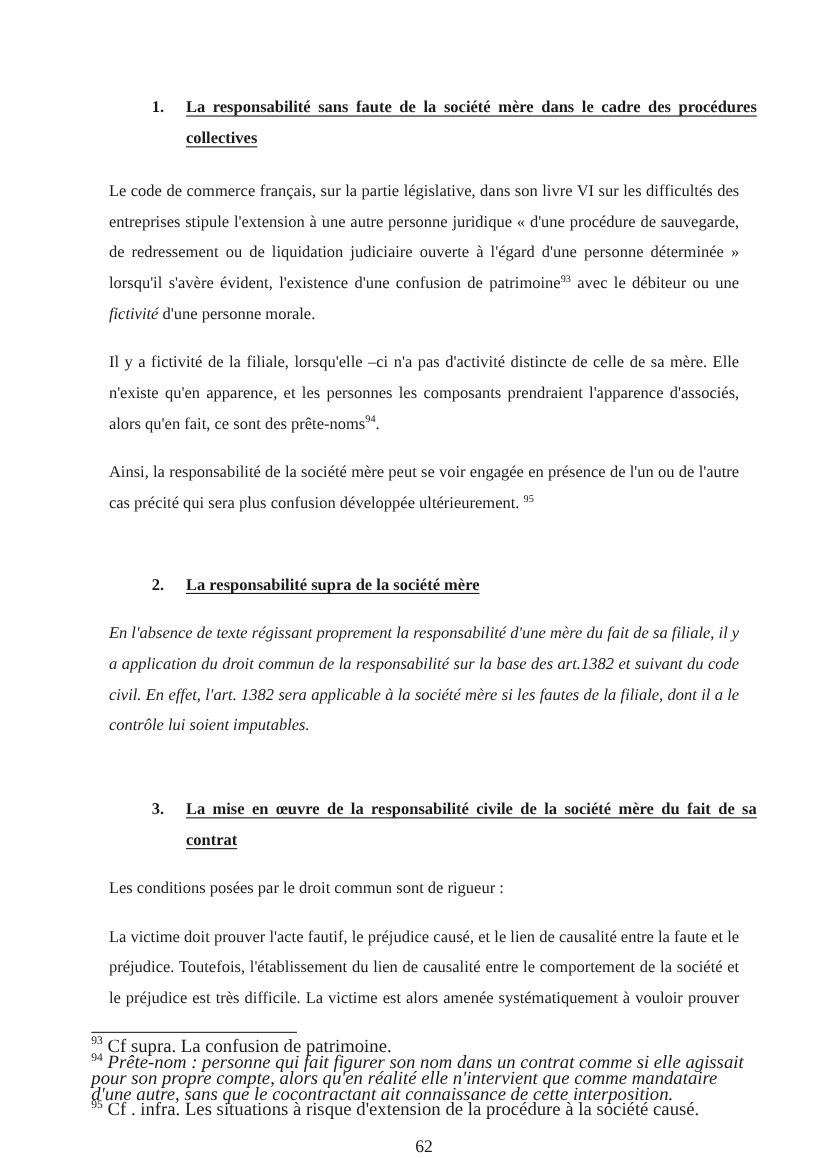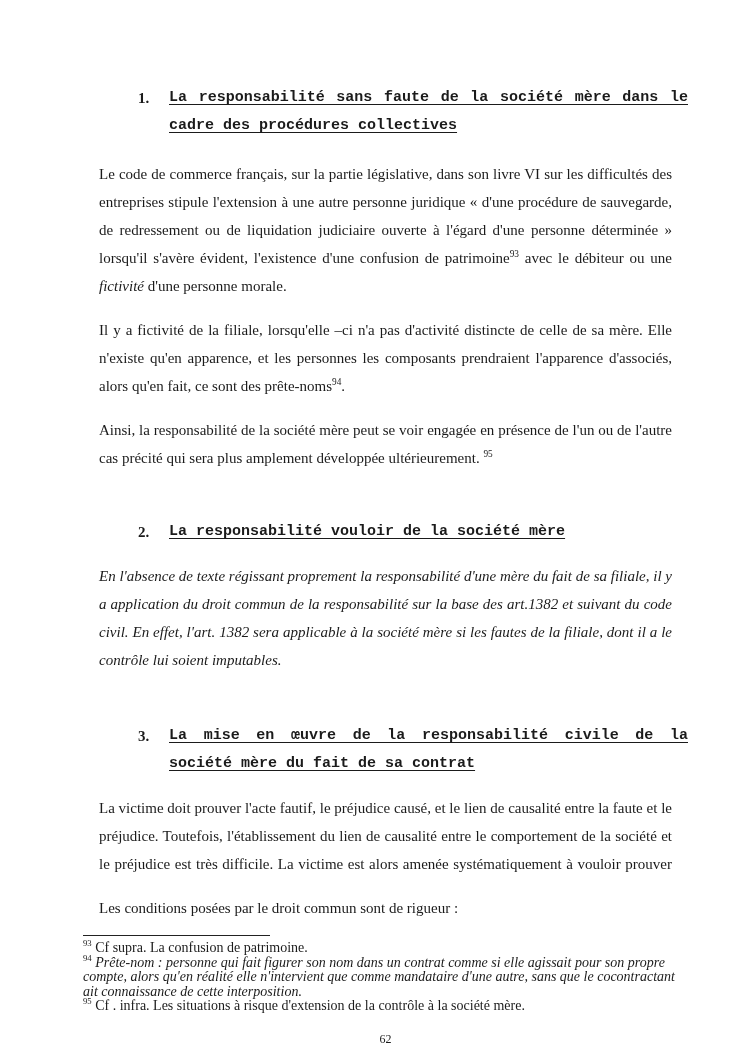"La responsabilité sans faute de" .heading .title { font-family: Liberation Mono, monospace -> none }
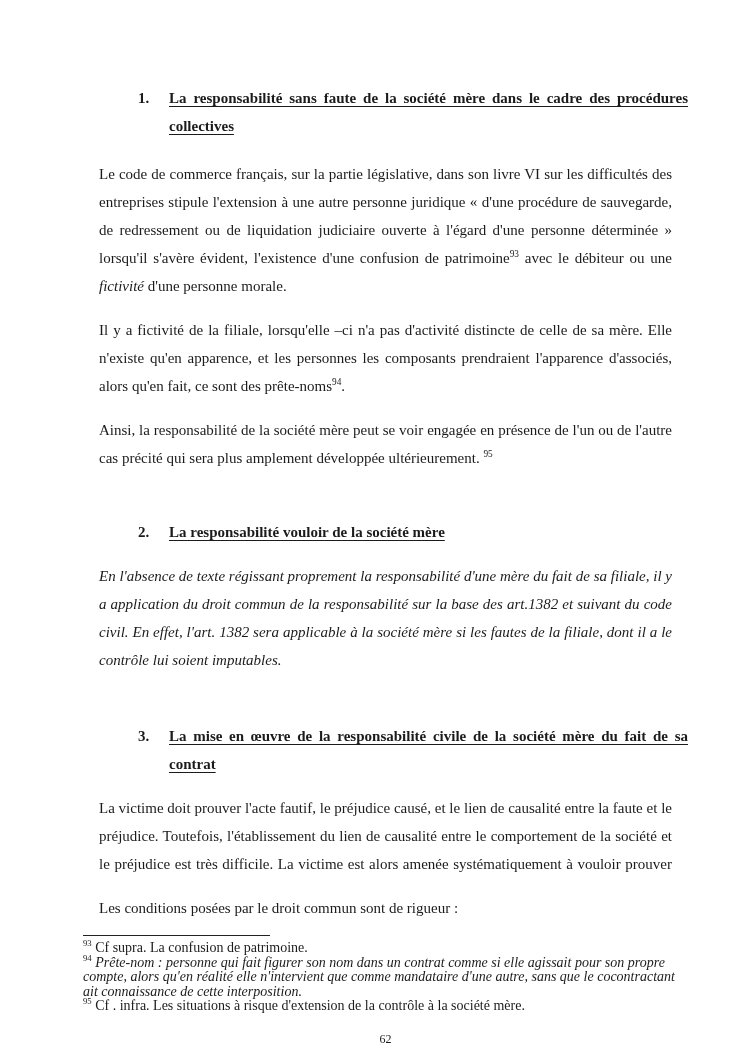"Ainsi, la responsabilité de la" span { text: amplement -> confusion }
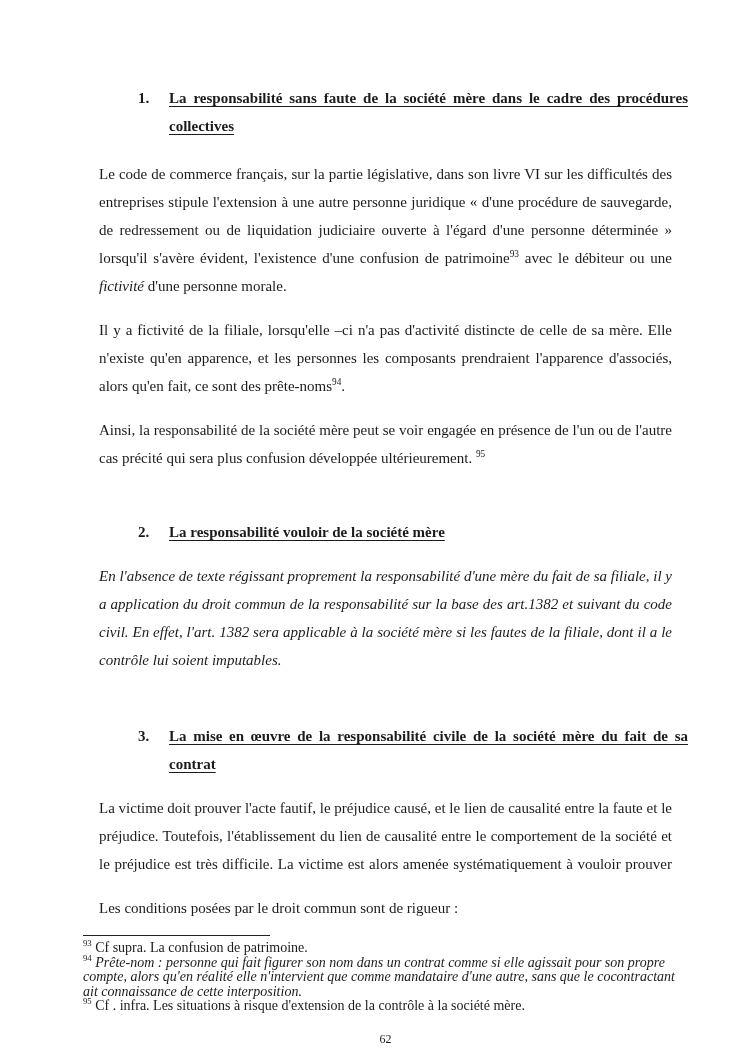"La responsabilité vouloir de la" span.title { text: vouloir -> supra }
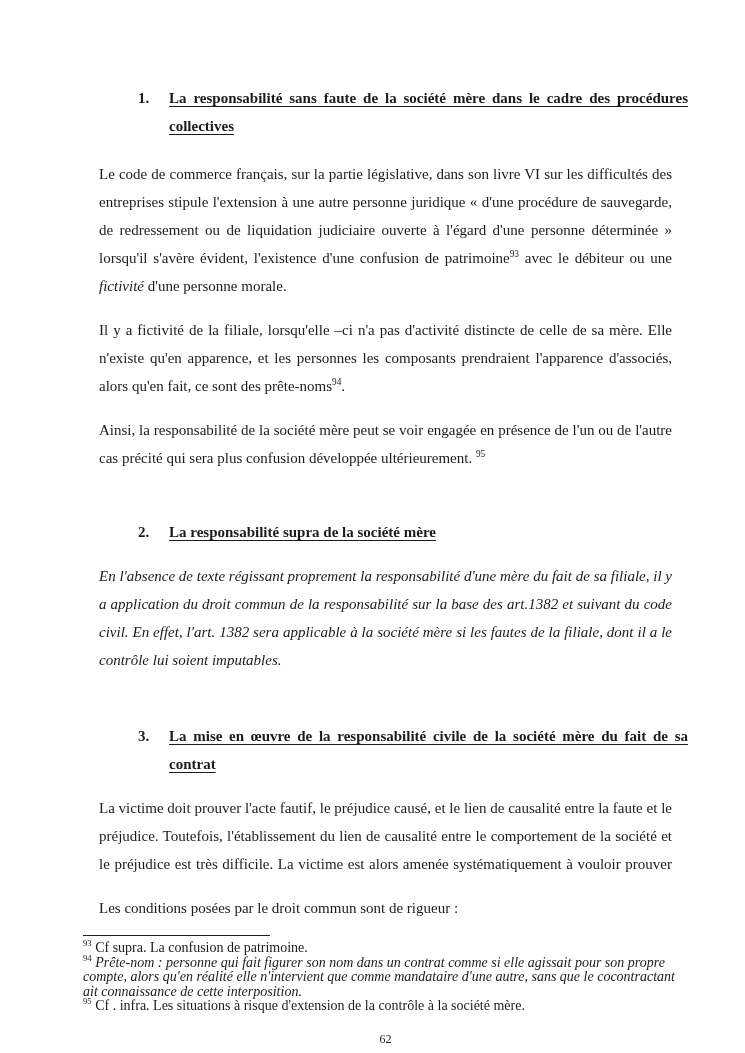"La victime doit prouver l'acte" p.body-par { order: before "Les conditions posées par le" -> after "Les conditions posées par le" }
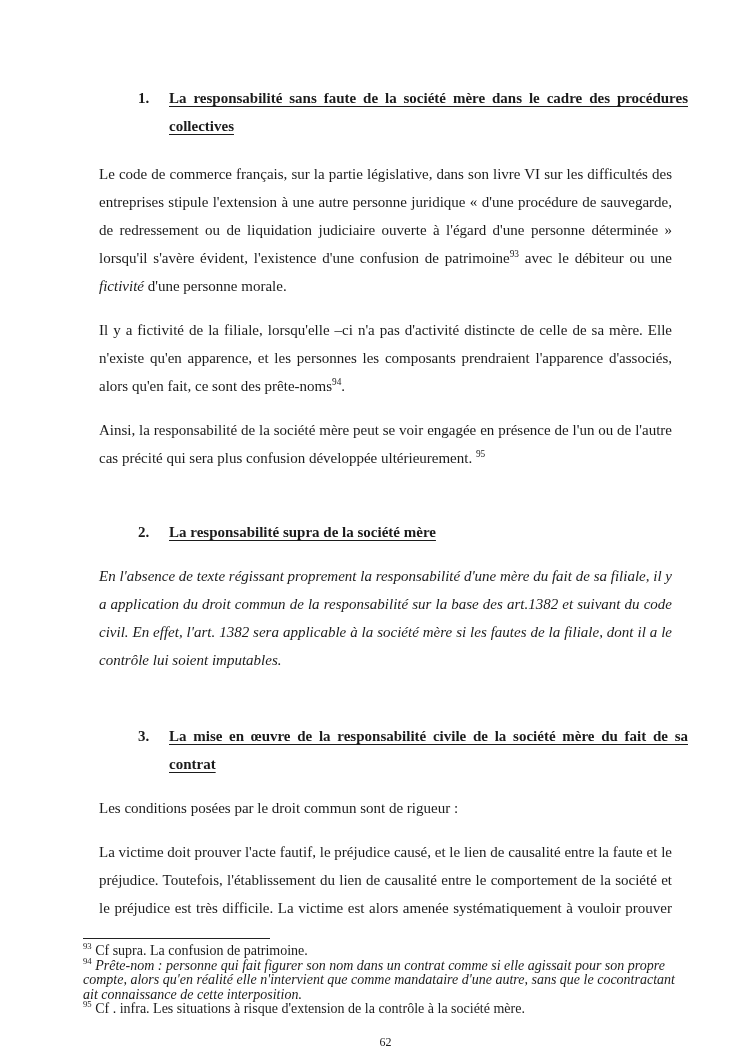"93 Cf supra. La confusion" .footnotes { font-size: 14px -> 17px }
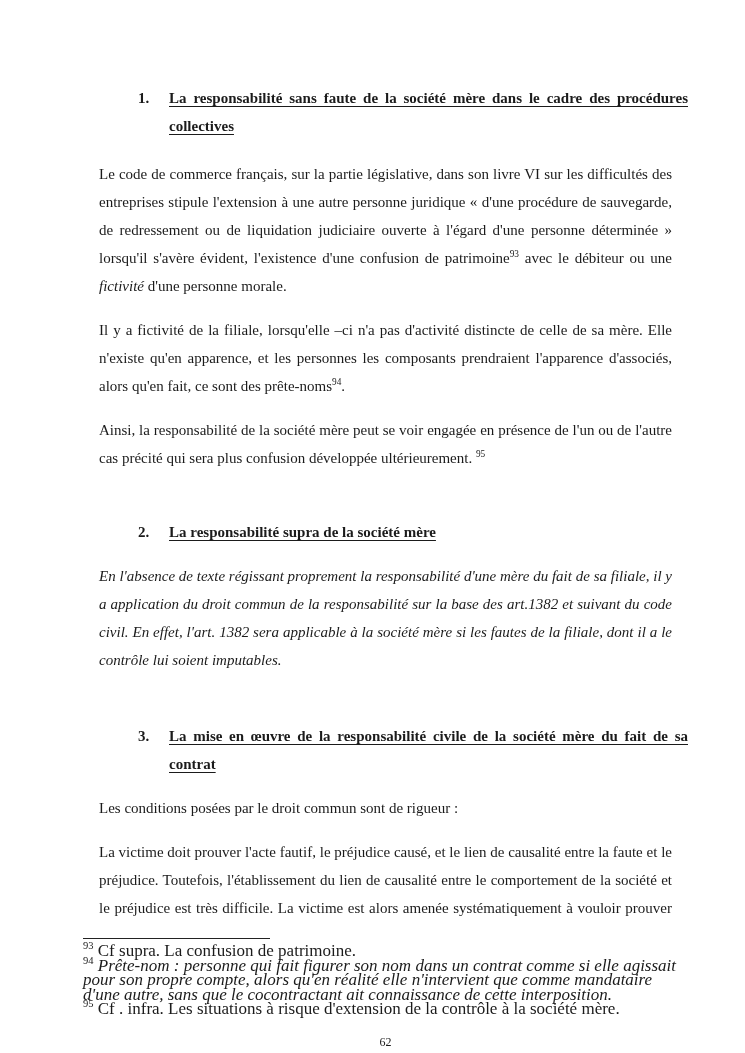"Cf . infra. Les situations" span { text: contrôle à la société mère -> procédure à la société causé }
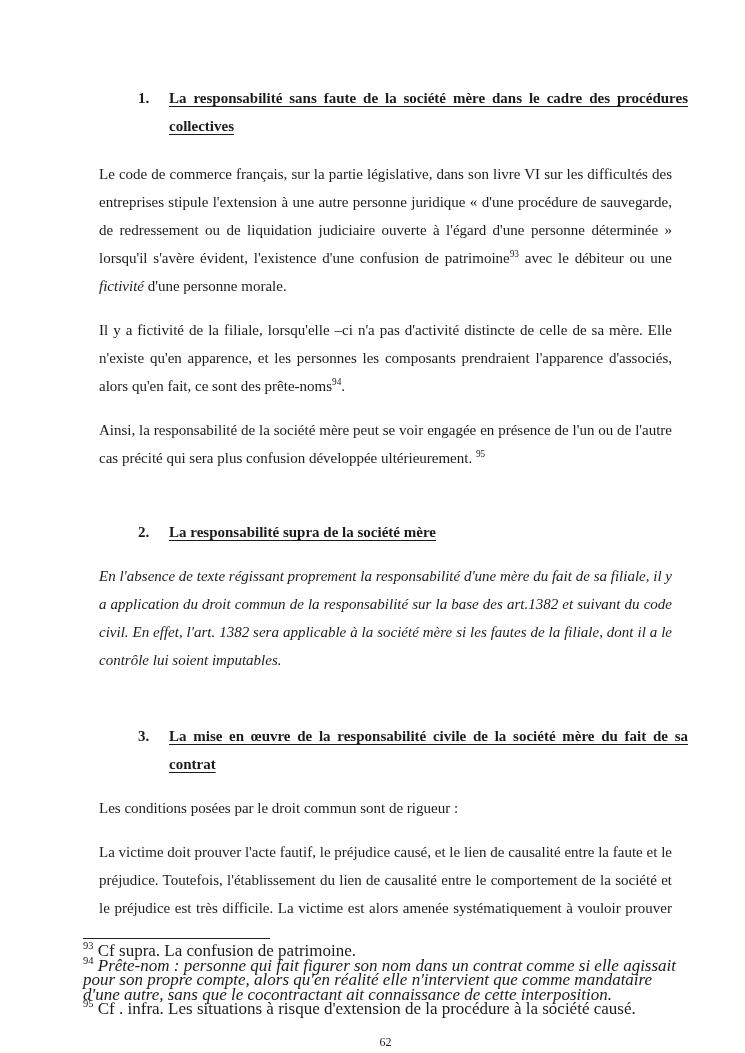"62" .page-footer { font-size: 12px -> 16px }
